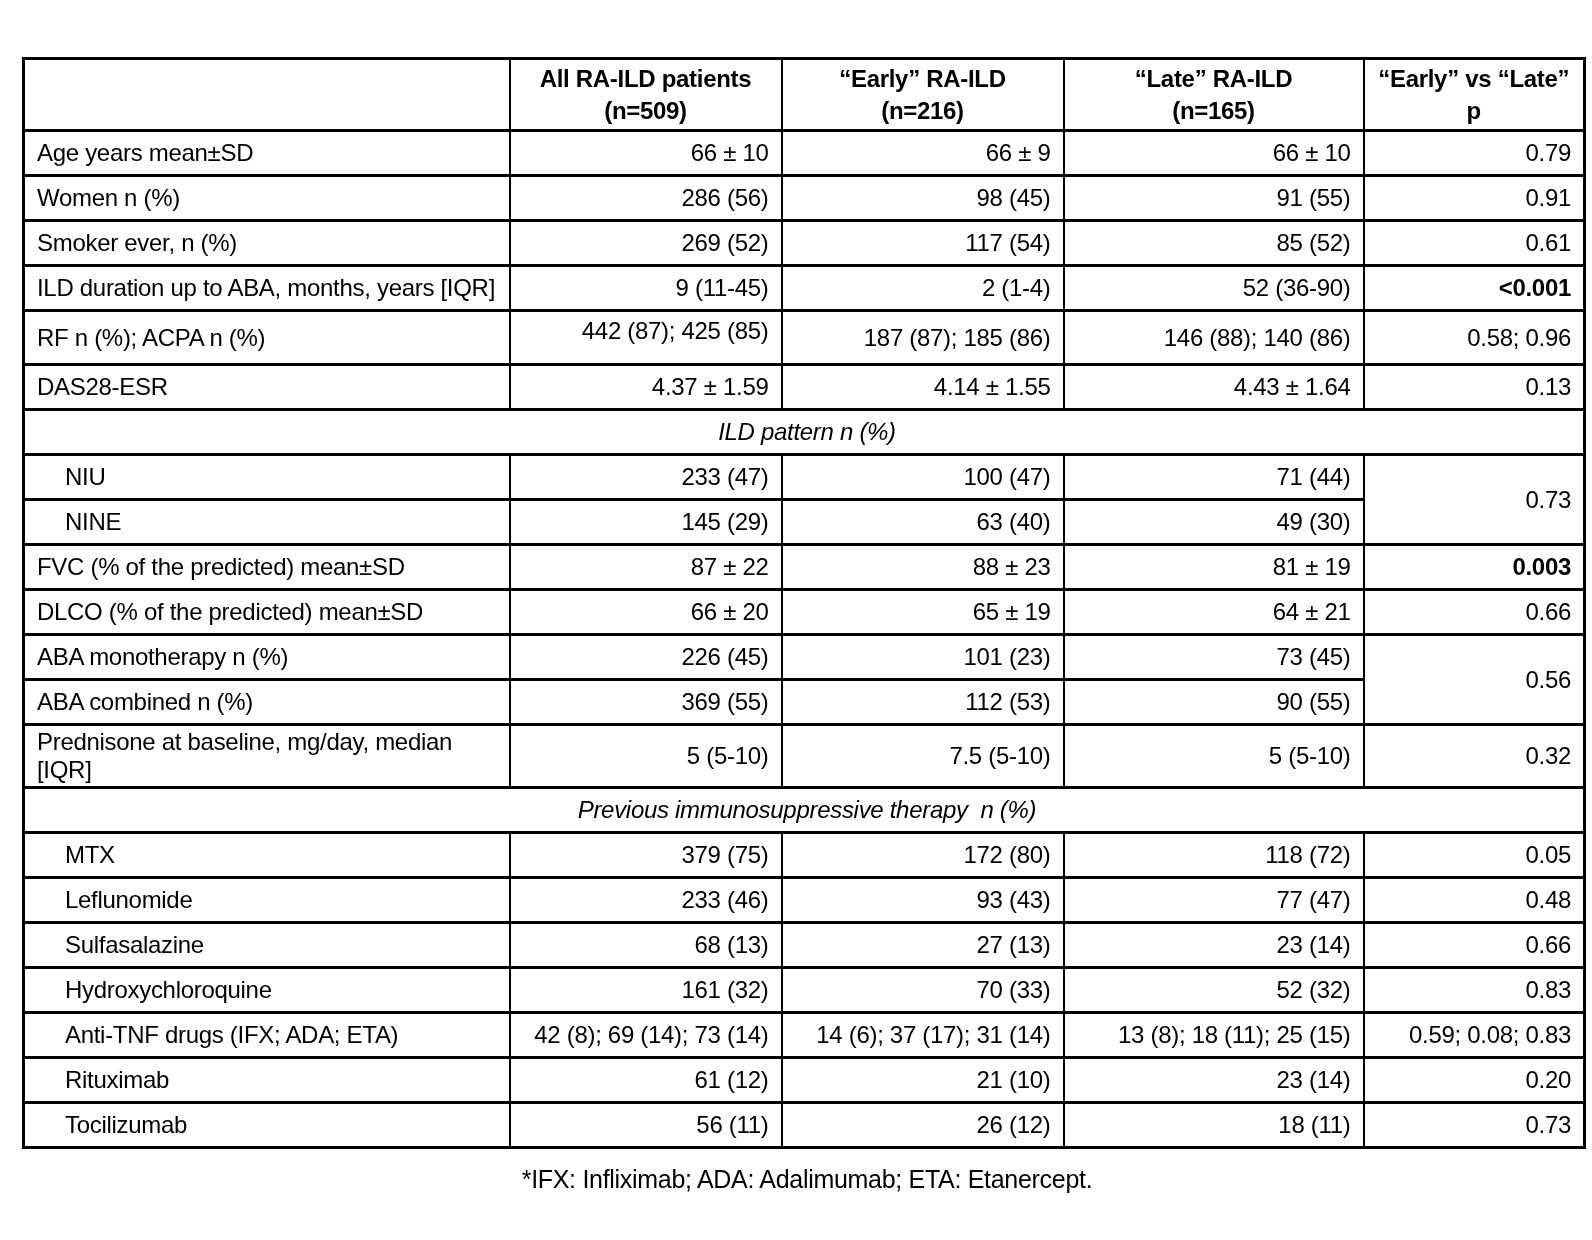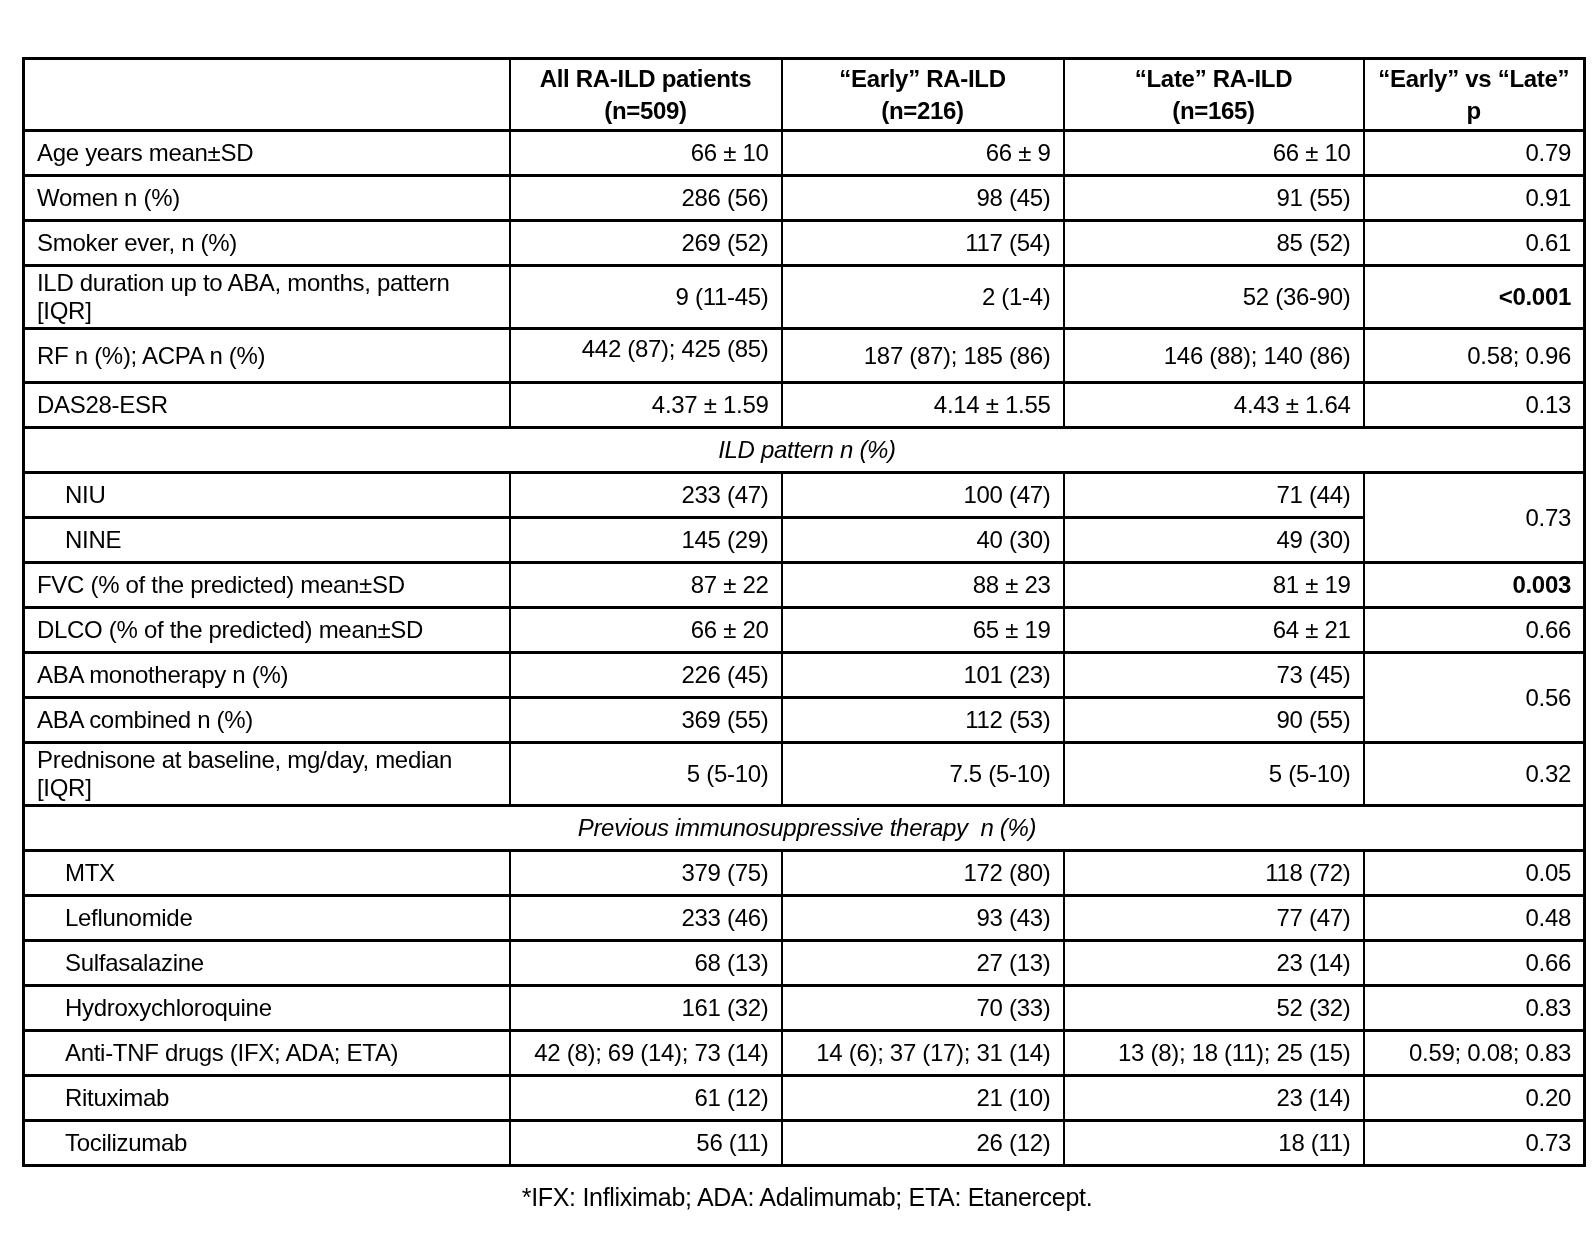"ILD duration up to ABA," td.label { text: pattern -> years }
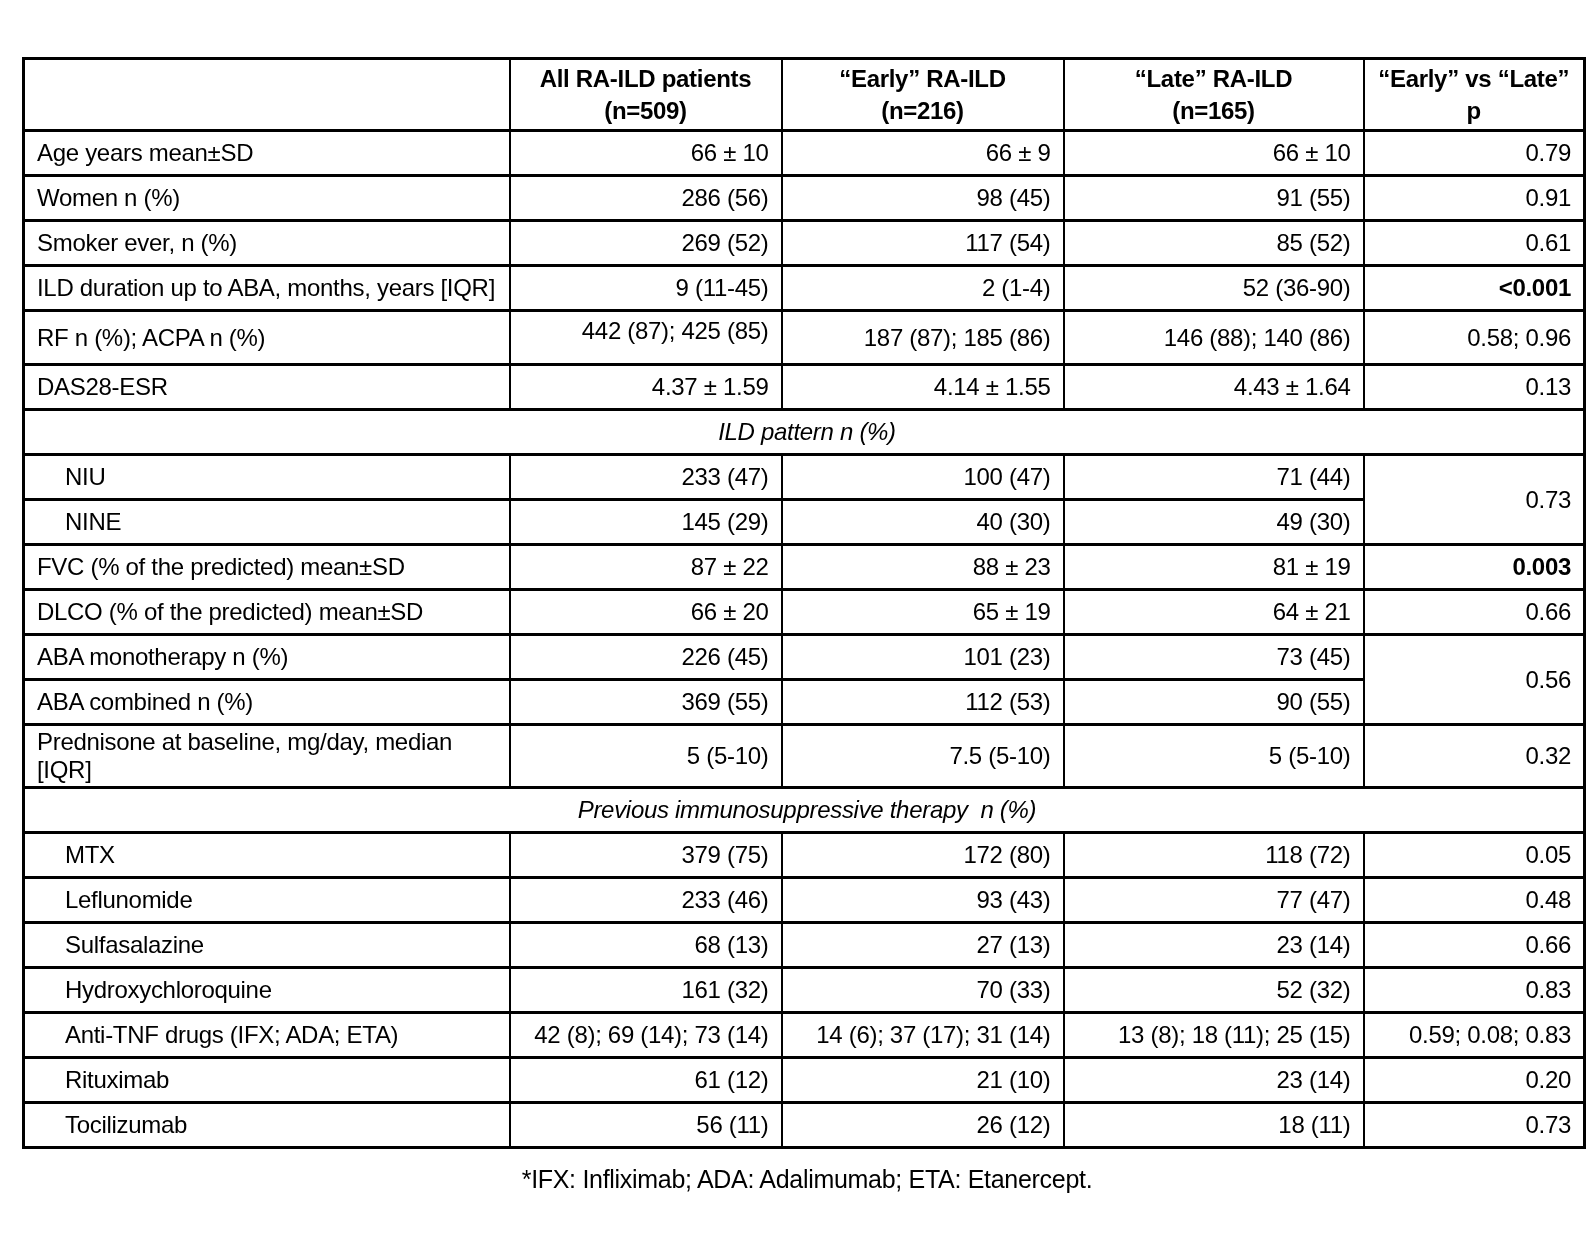"40 (30)" td.value { text: 40 (30 -> 63 (40 }
